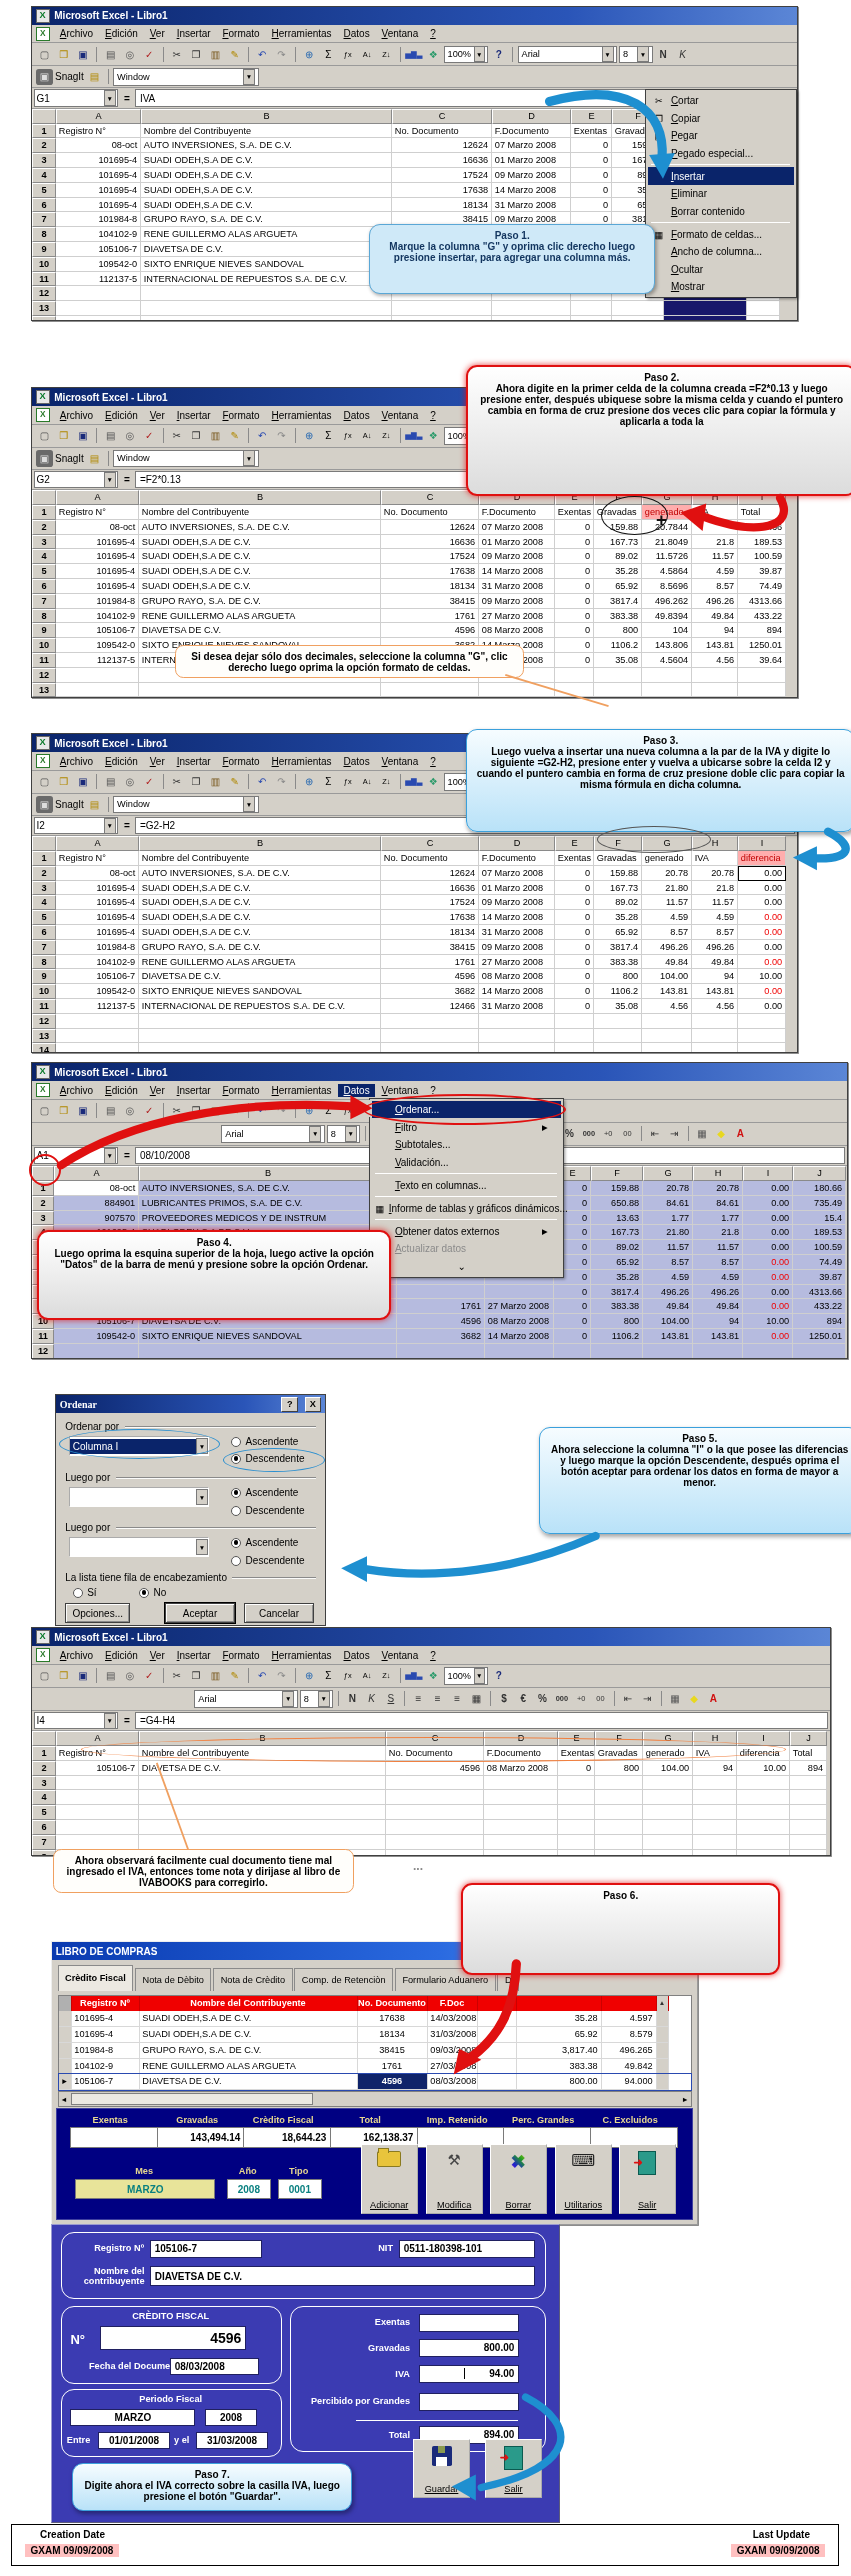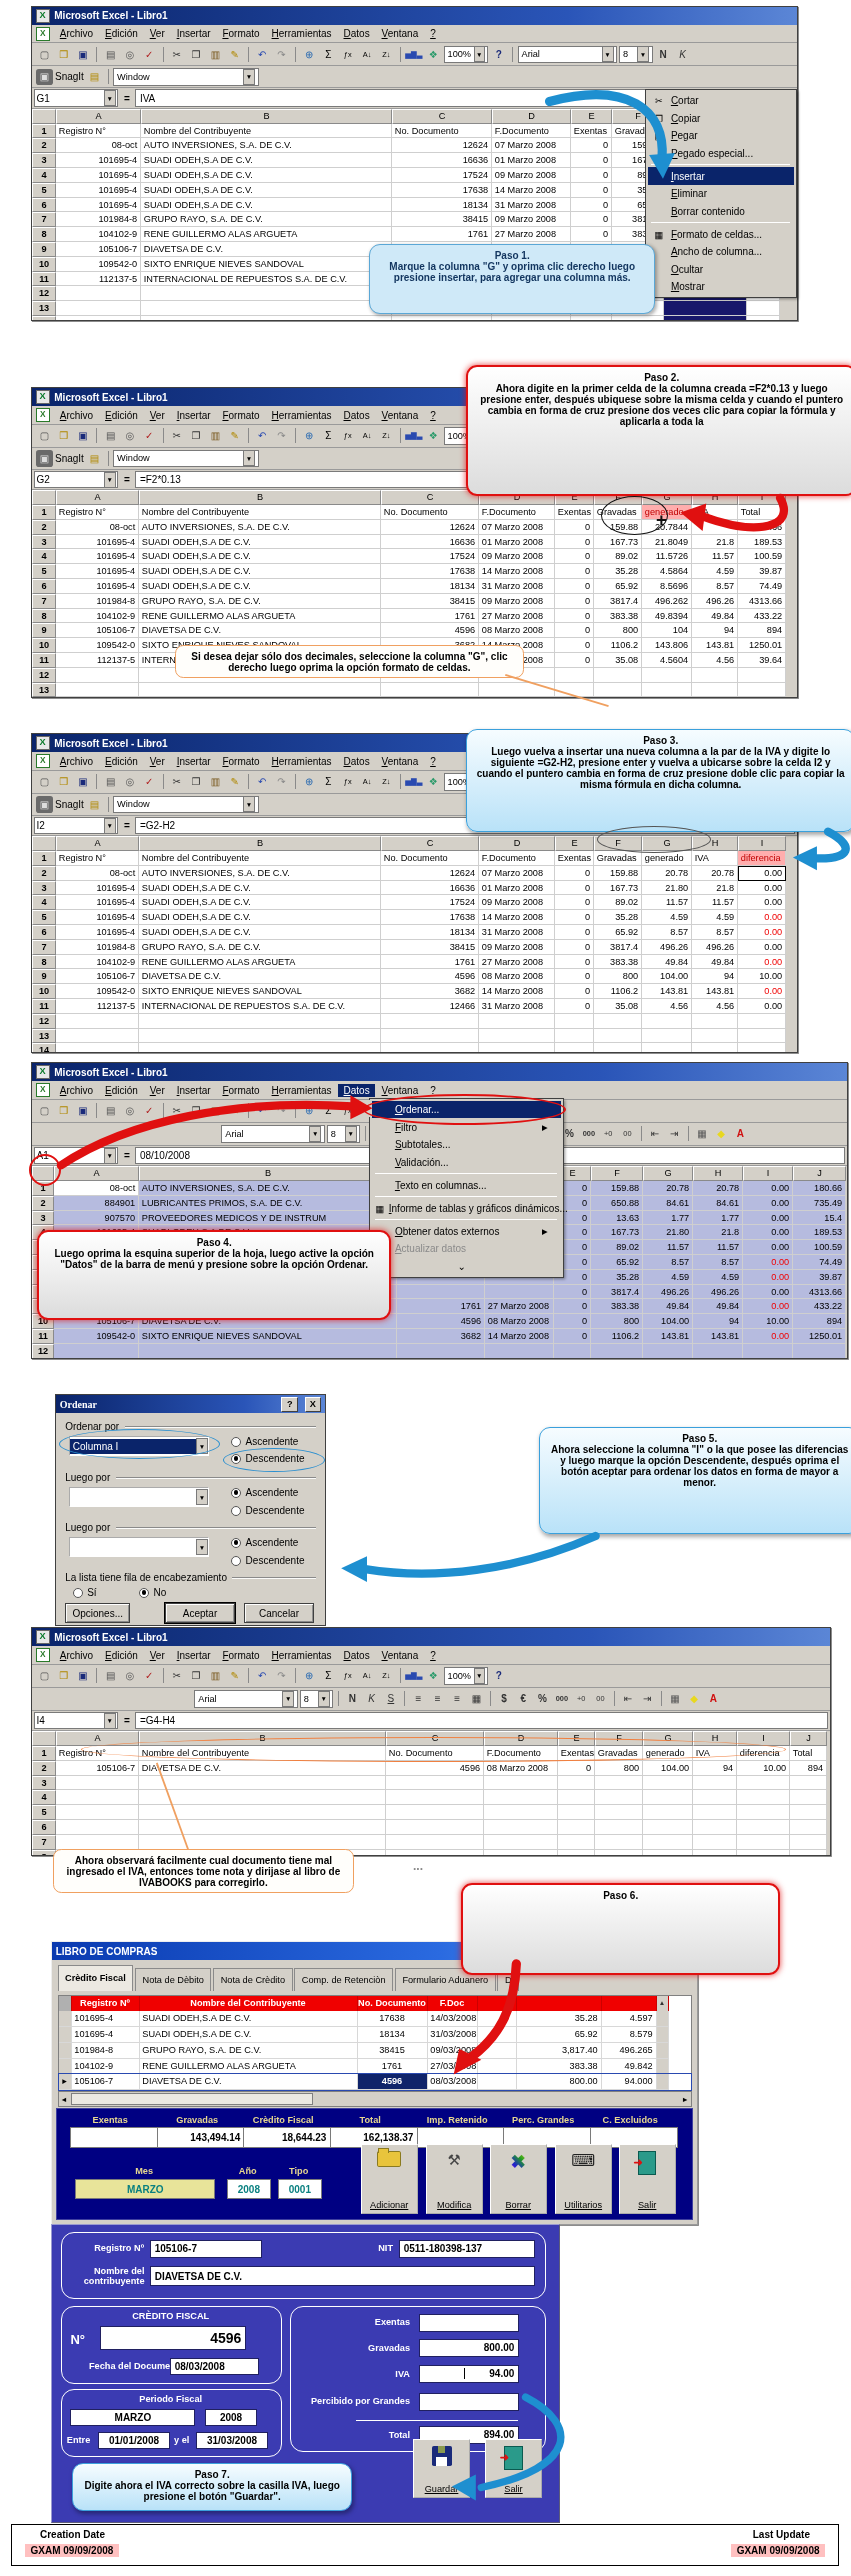"Paso 1." div.paso-red { top: 244px -> 224px }
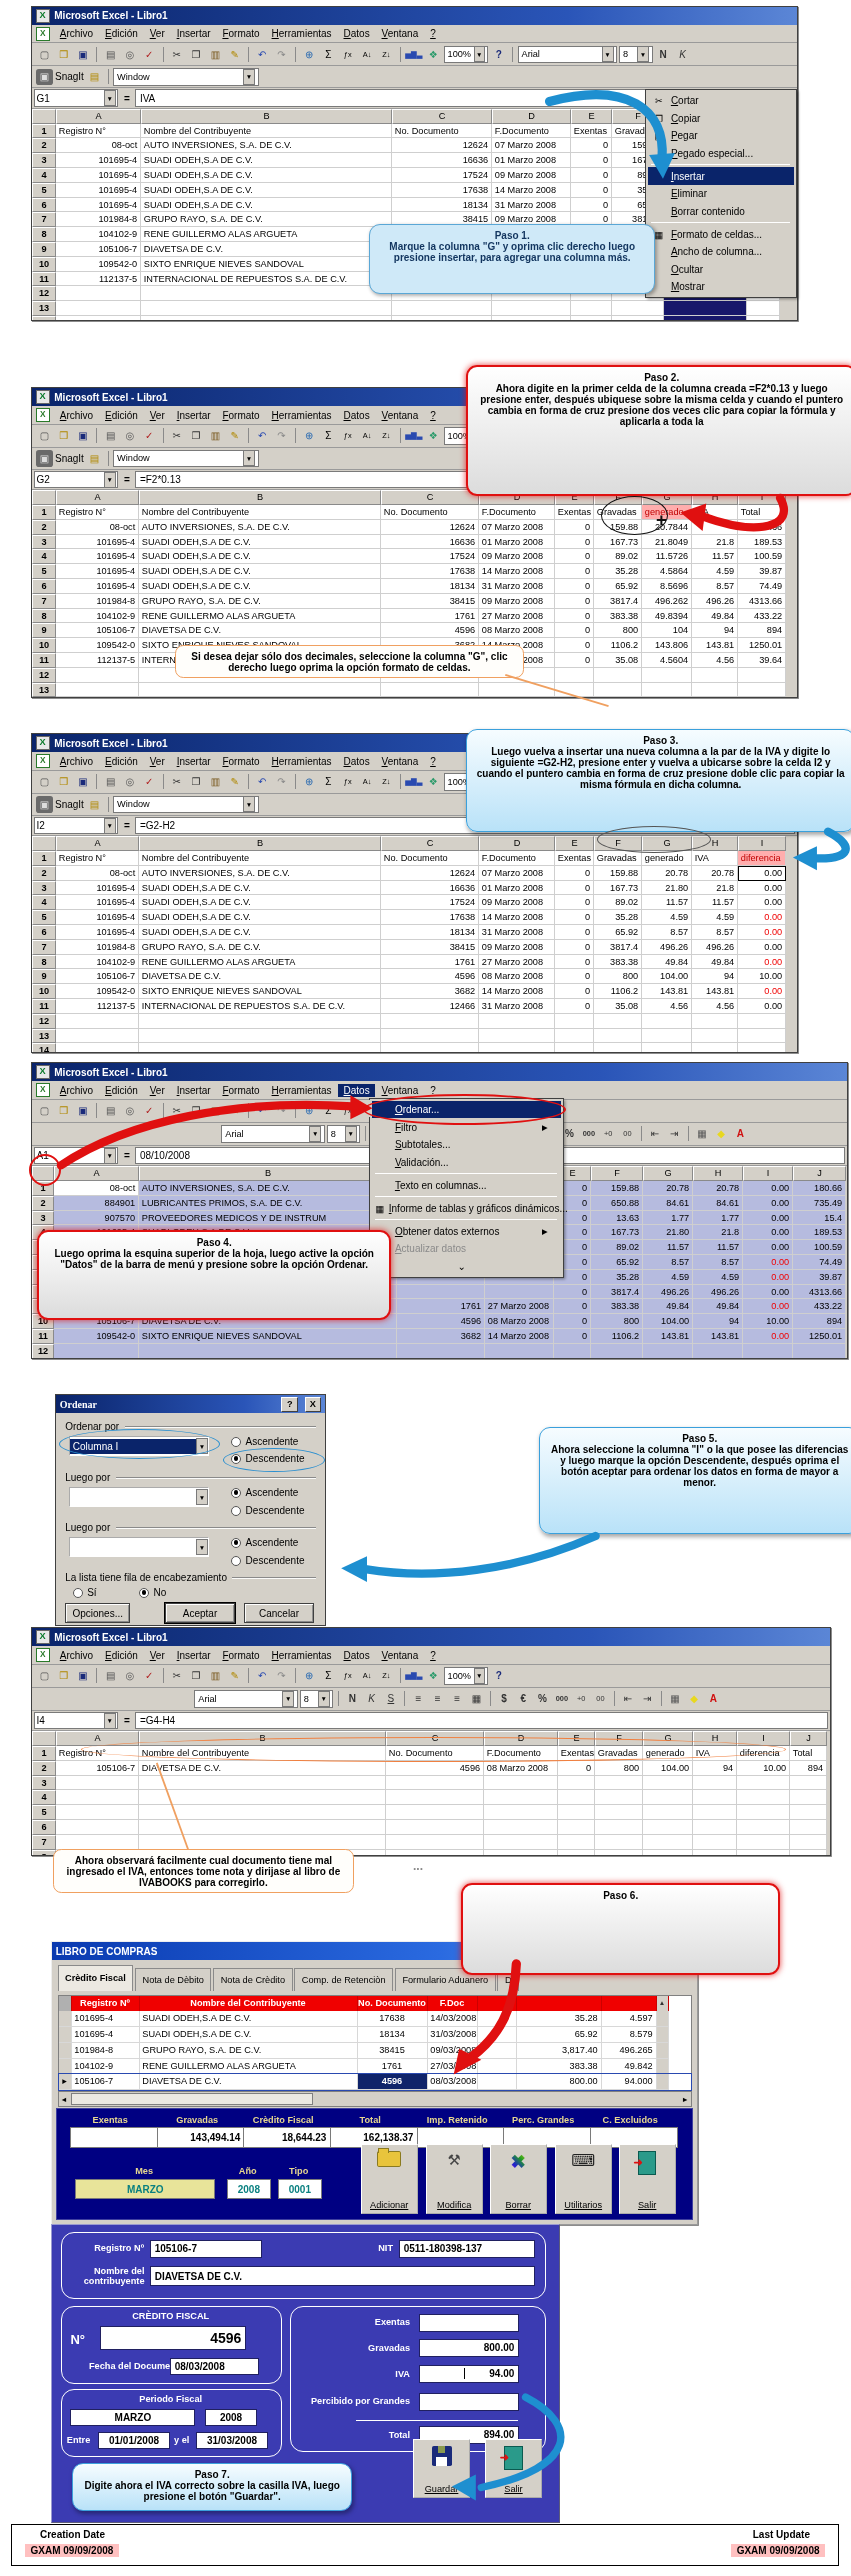"0511-180398-137" div.winp { text: 0511-180398-137 -> 0511-180398-101 }
